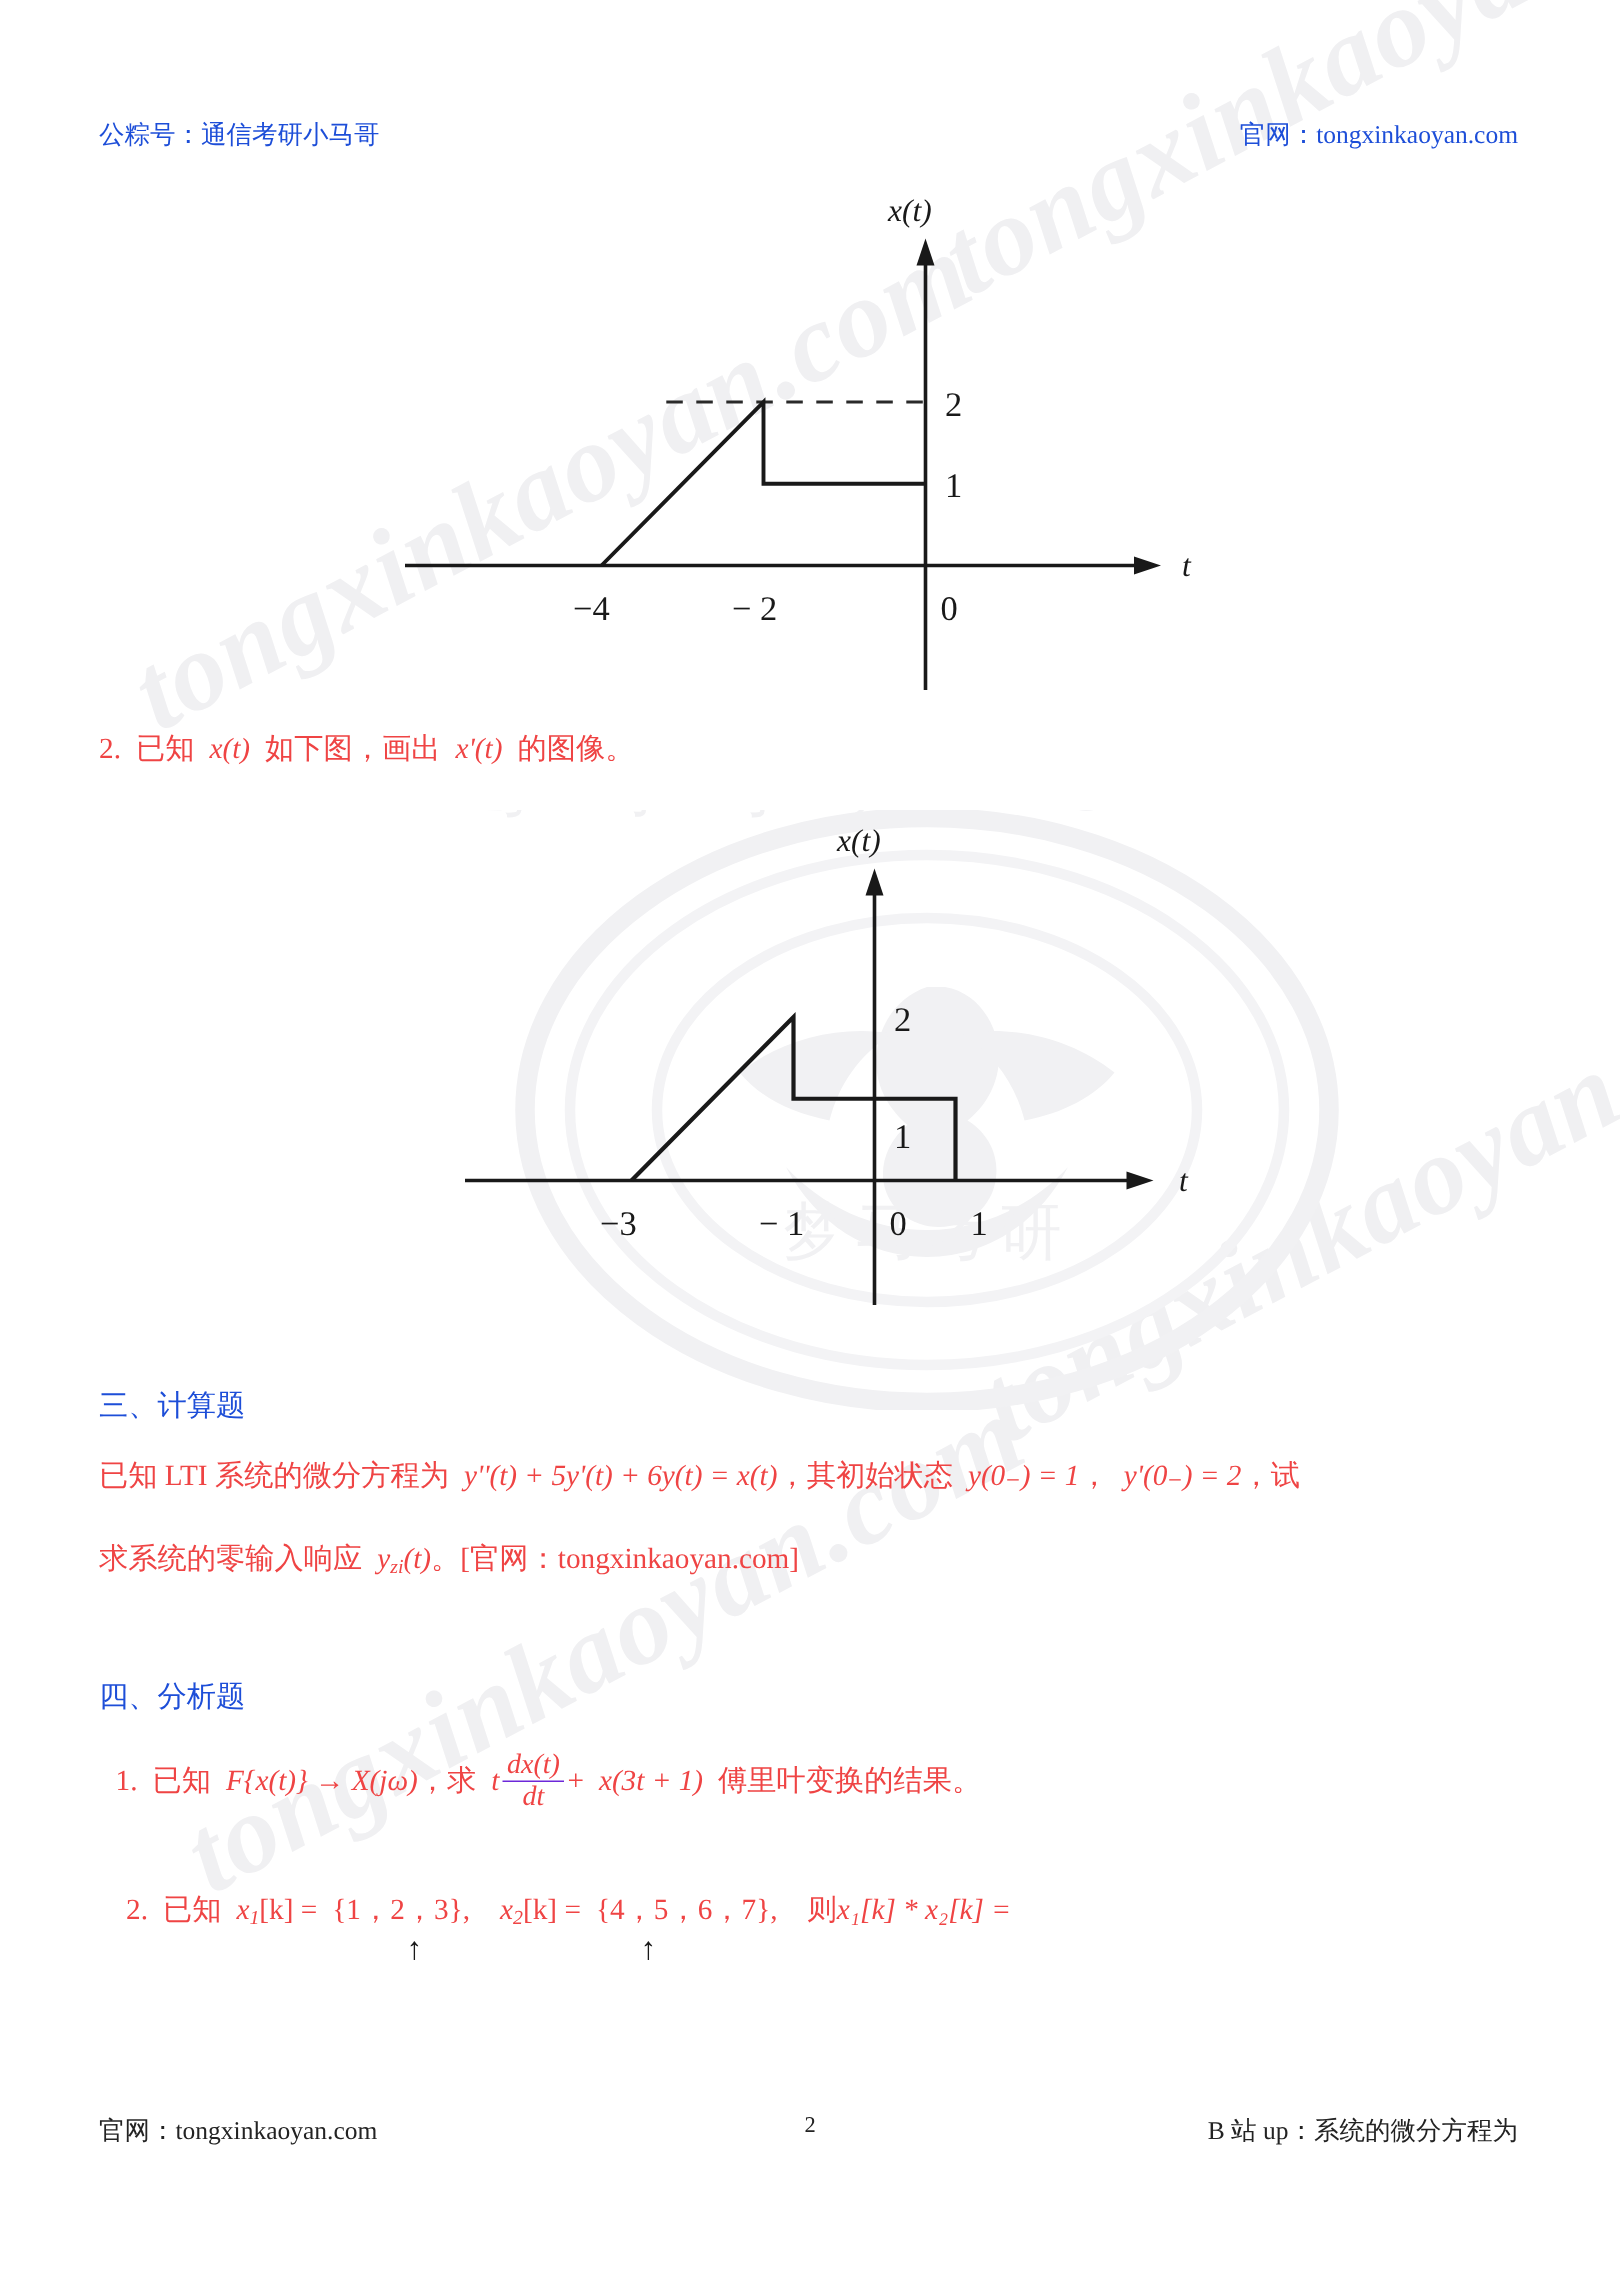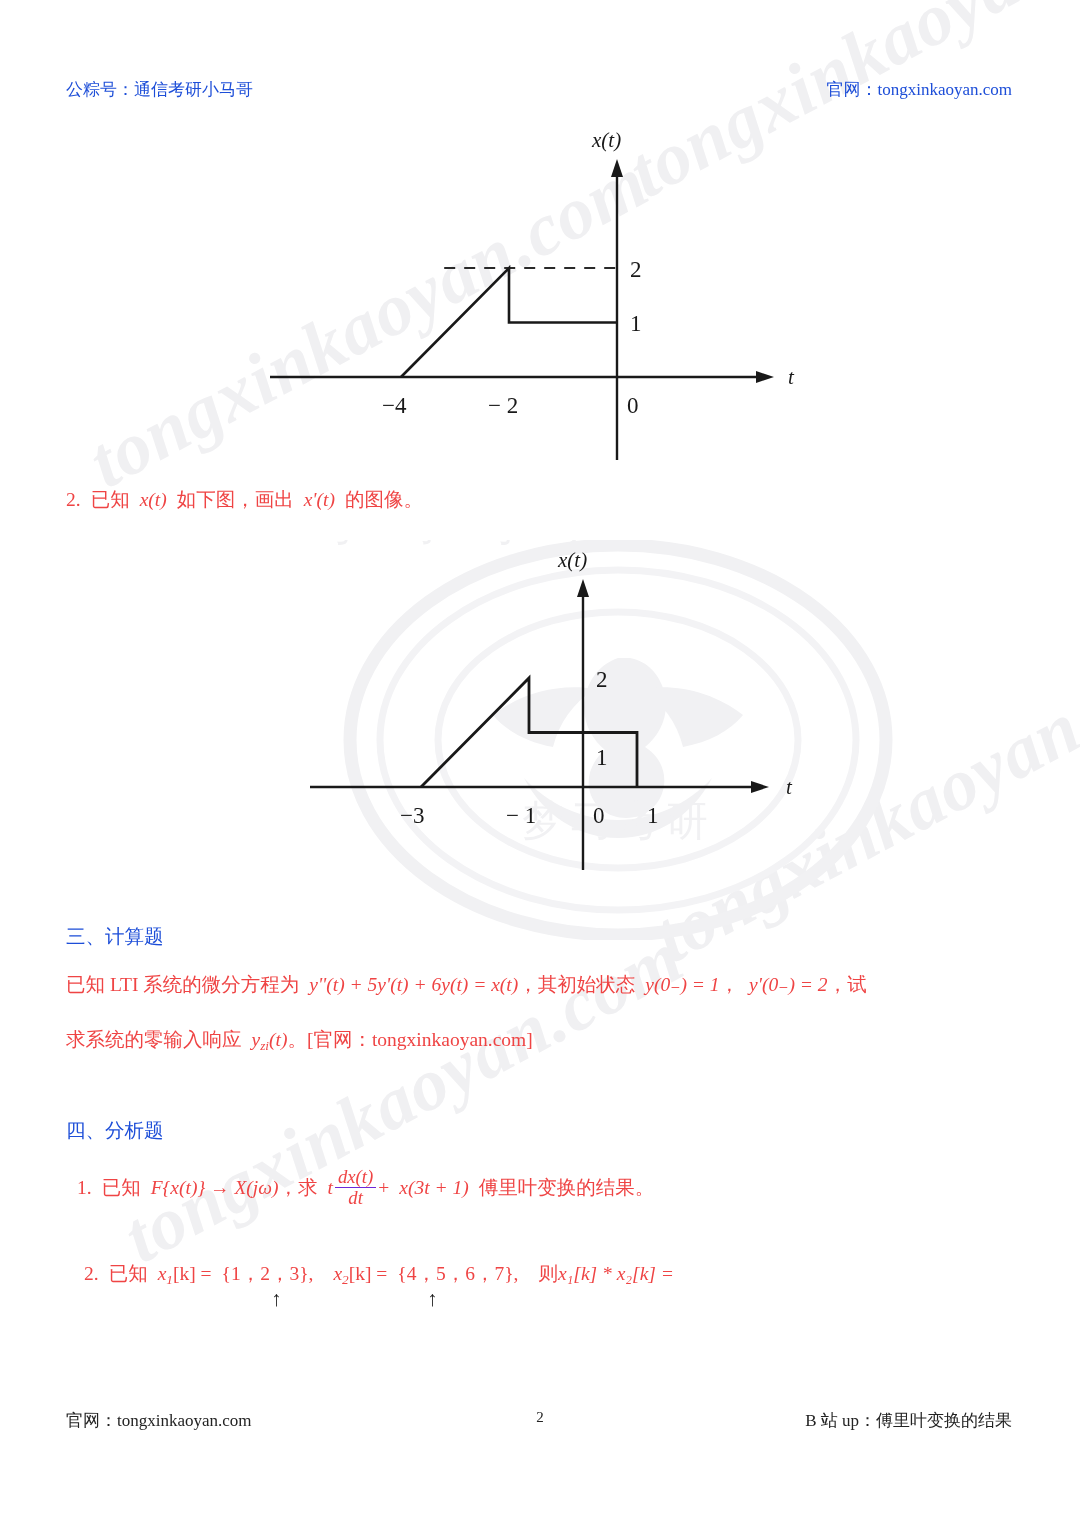"B 站 up：傅里叶变换的结果" div.ftr { text: 傅里叶变换的结果 -> 系统的微分方程为 }
